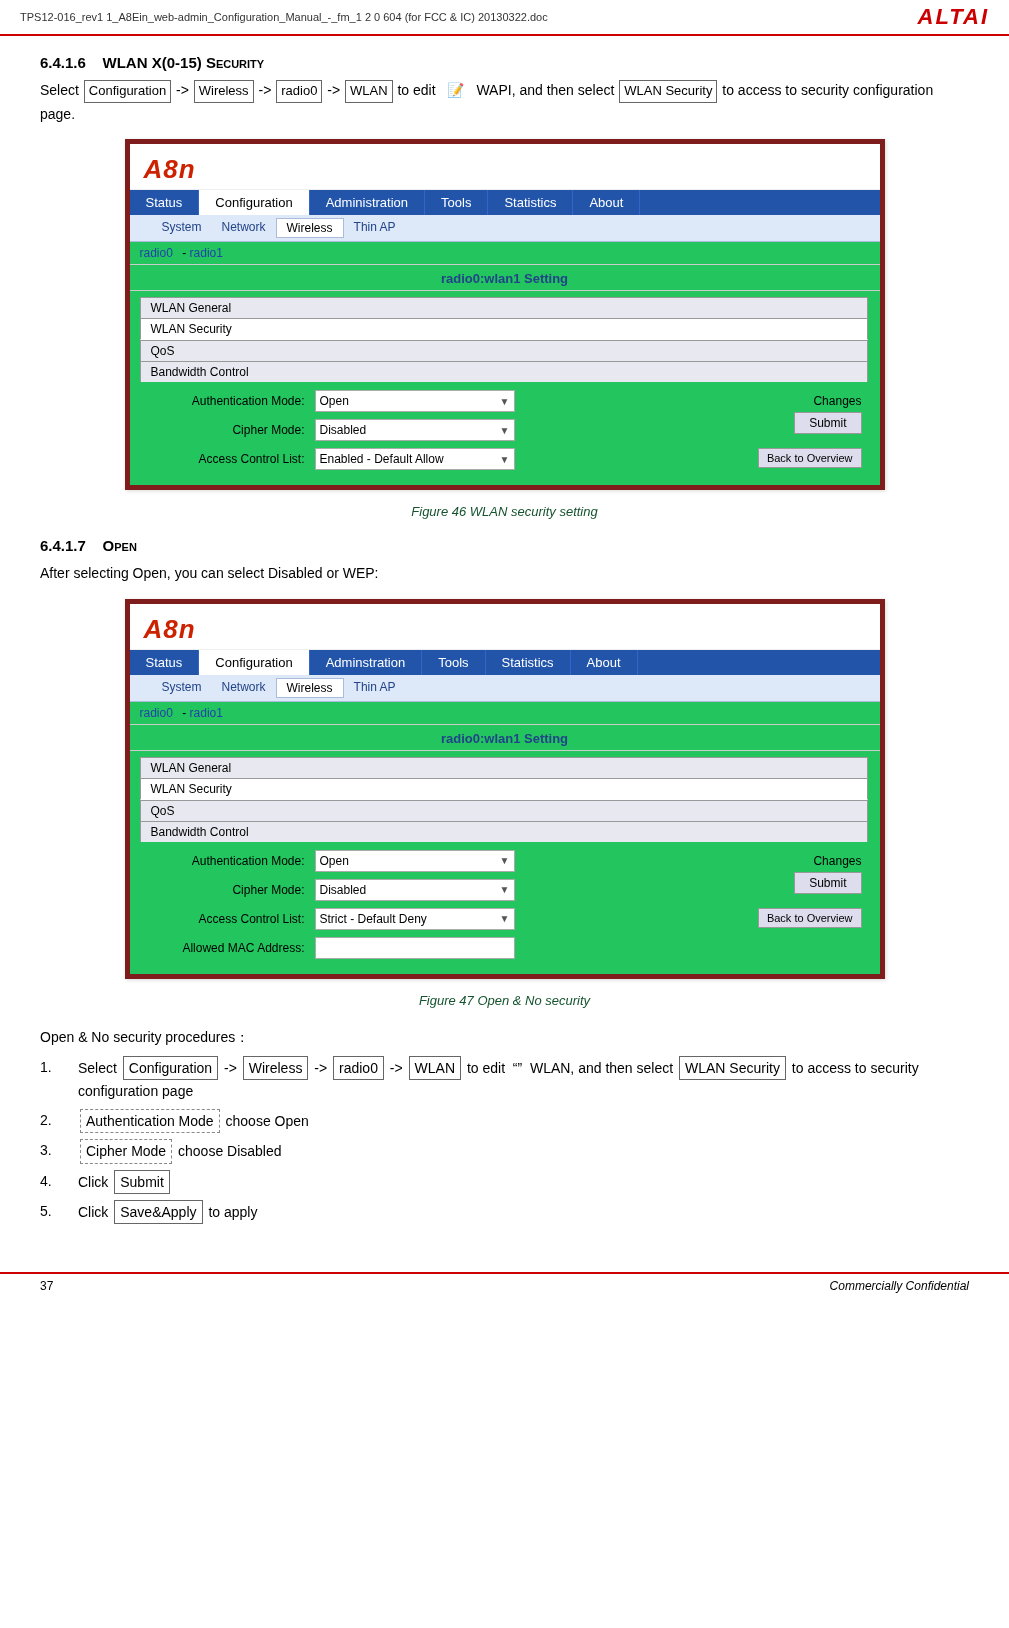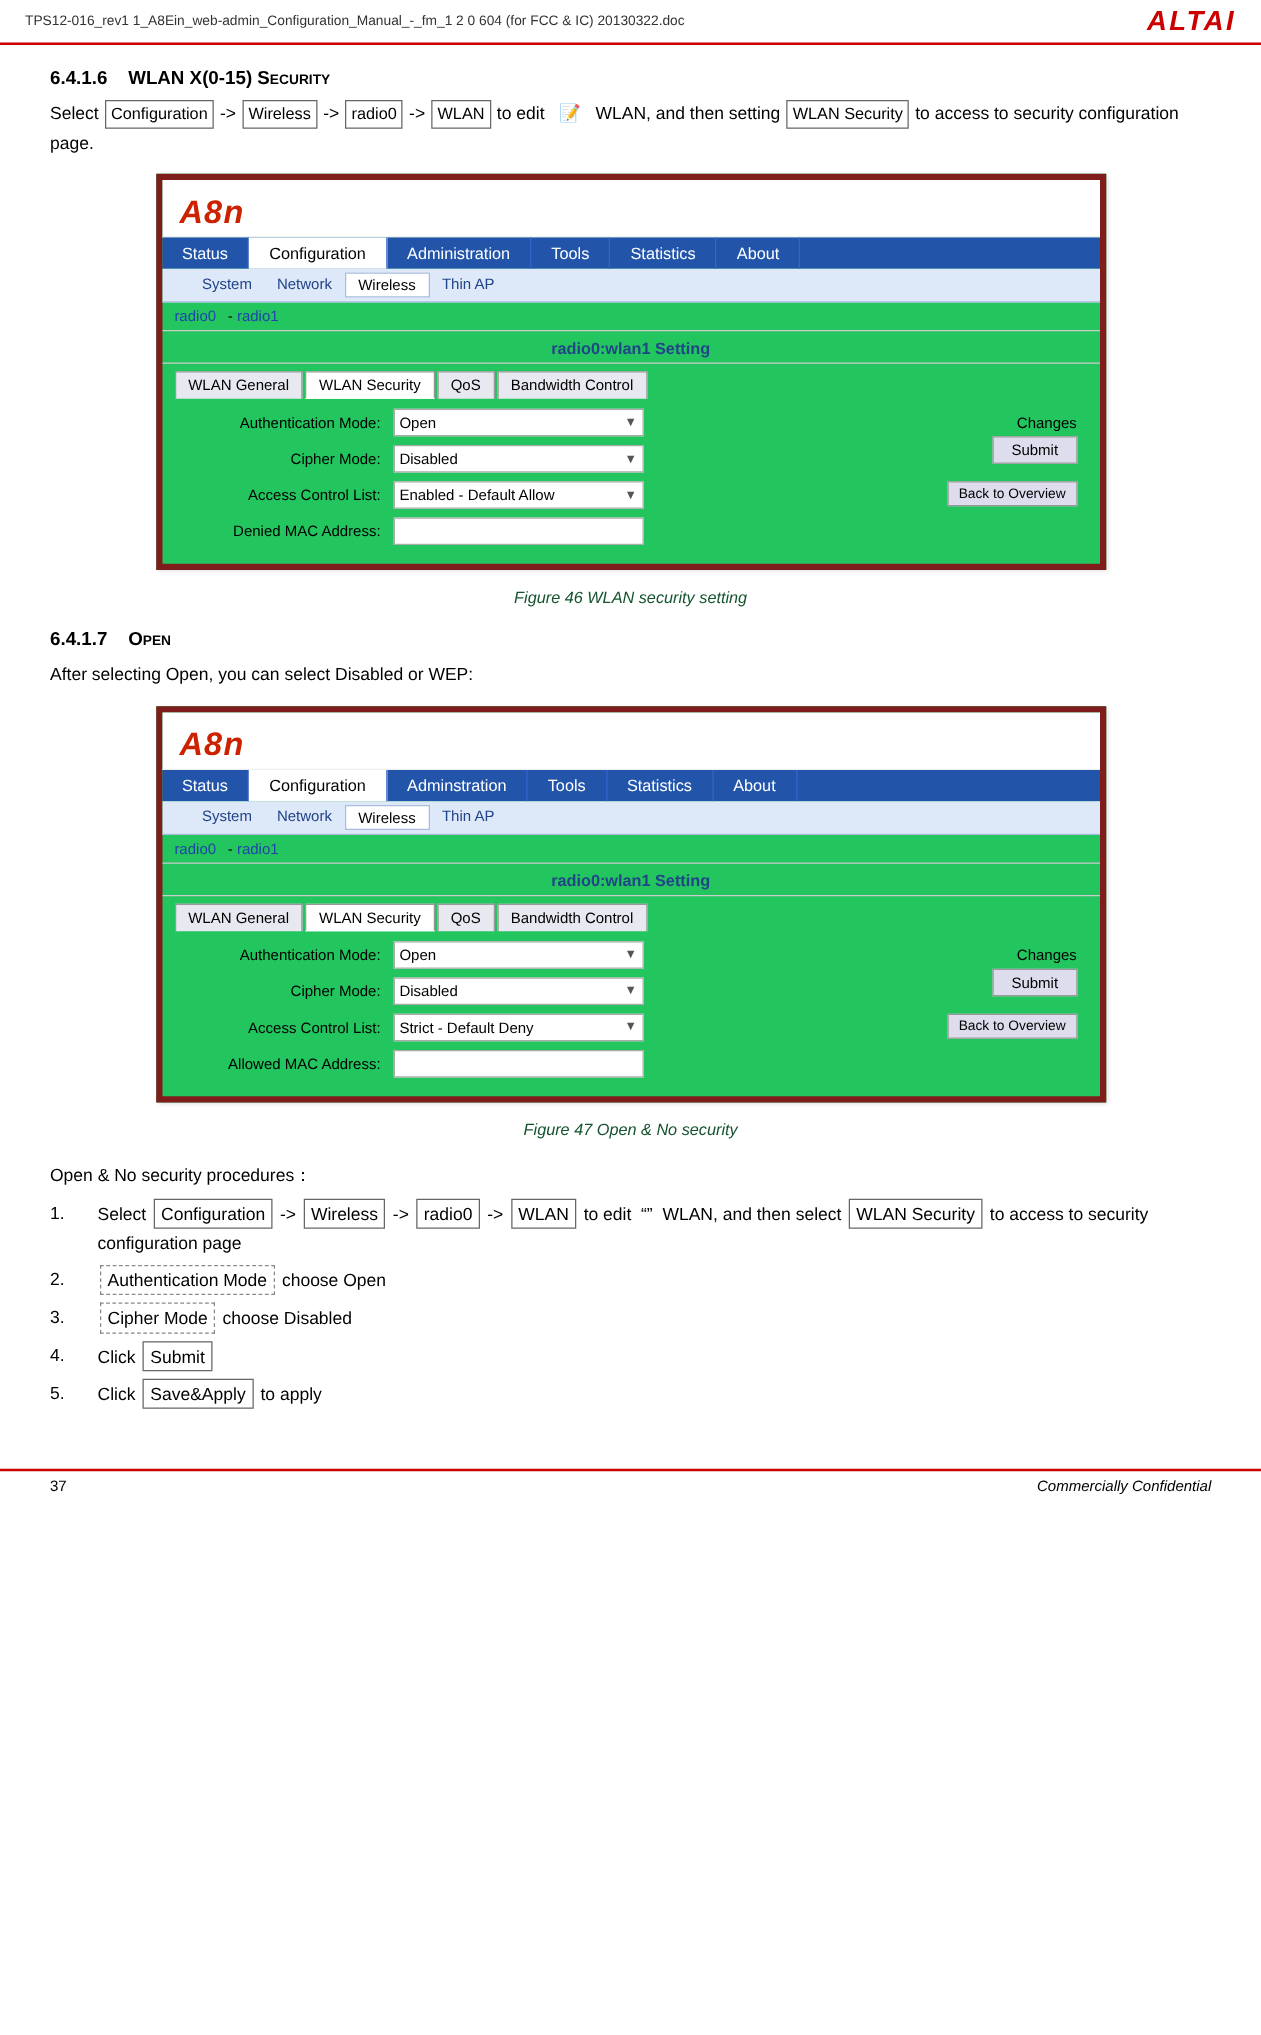"WLAN, and then setting" span { text: WLAN, and then setting -> WAPI, and then select }
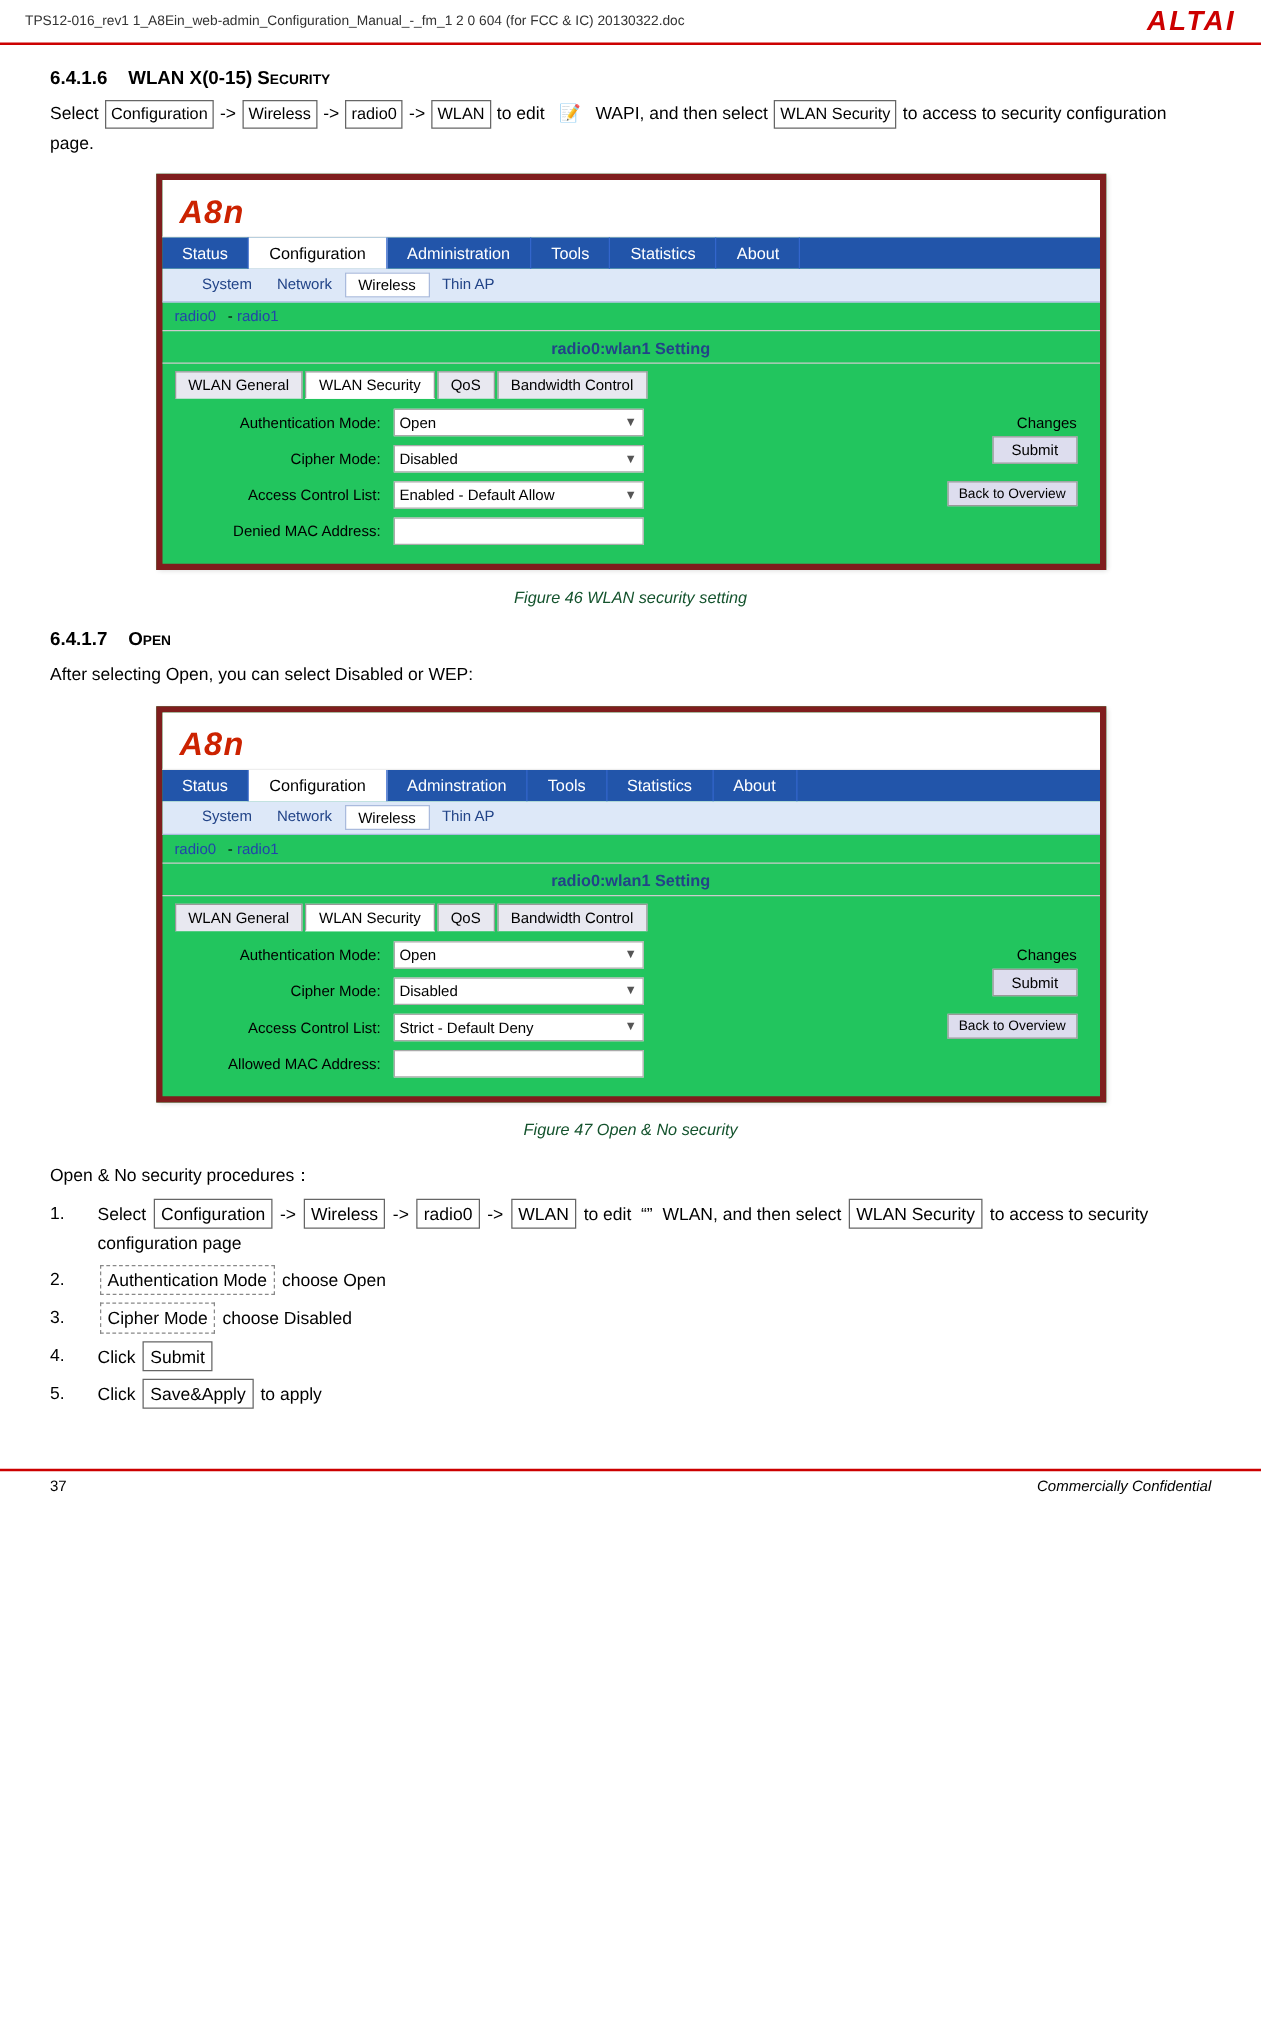"WLAN General" .ui-tabs-bar { flex-direction: none -> column }
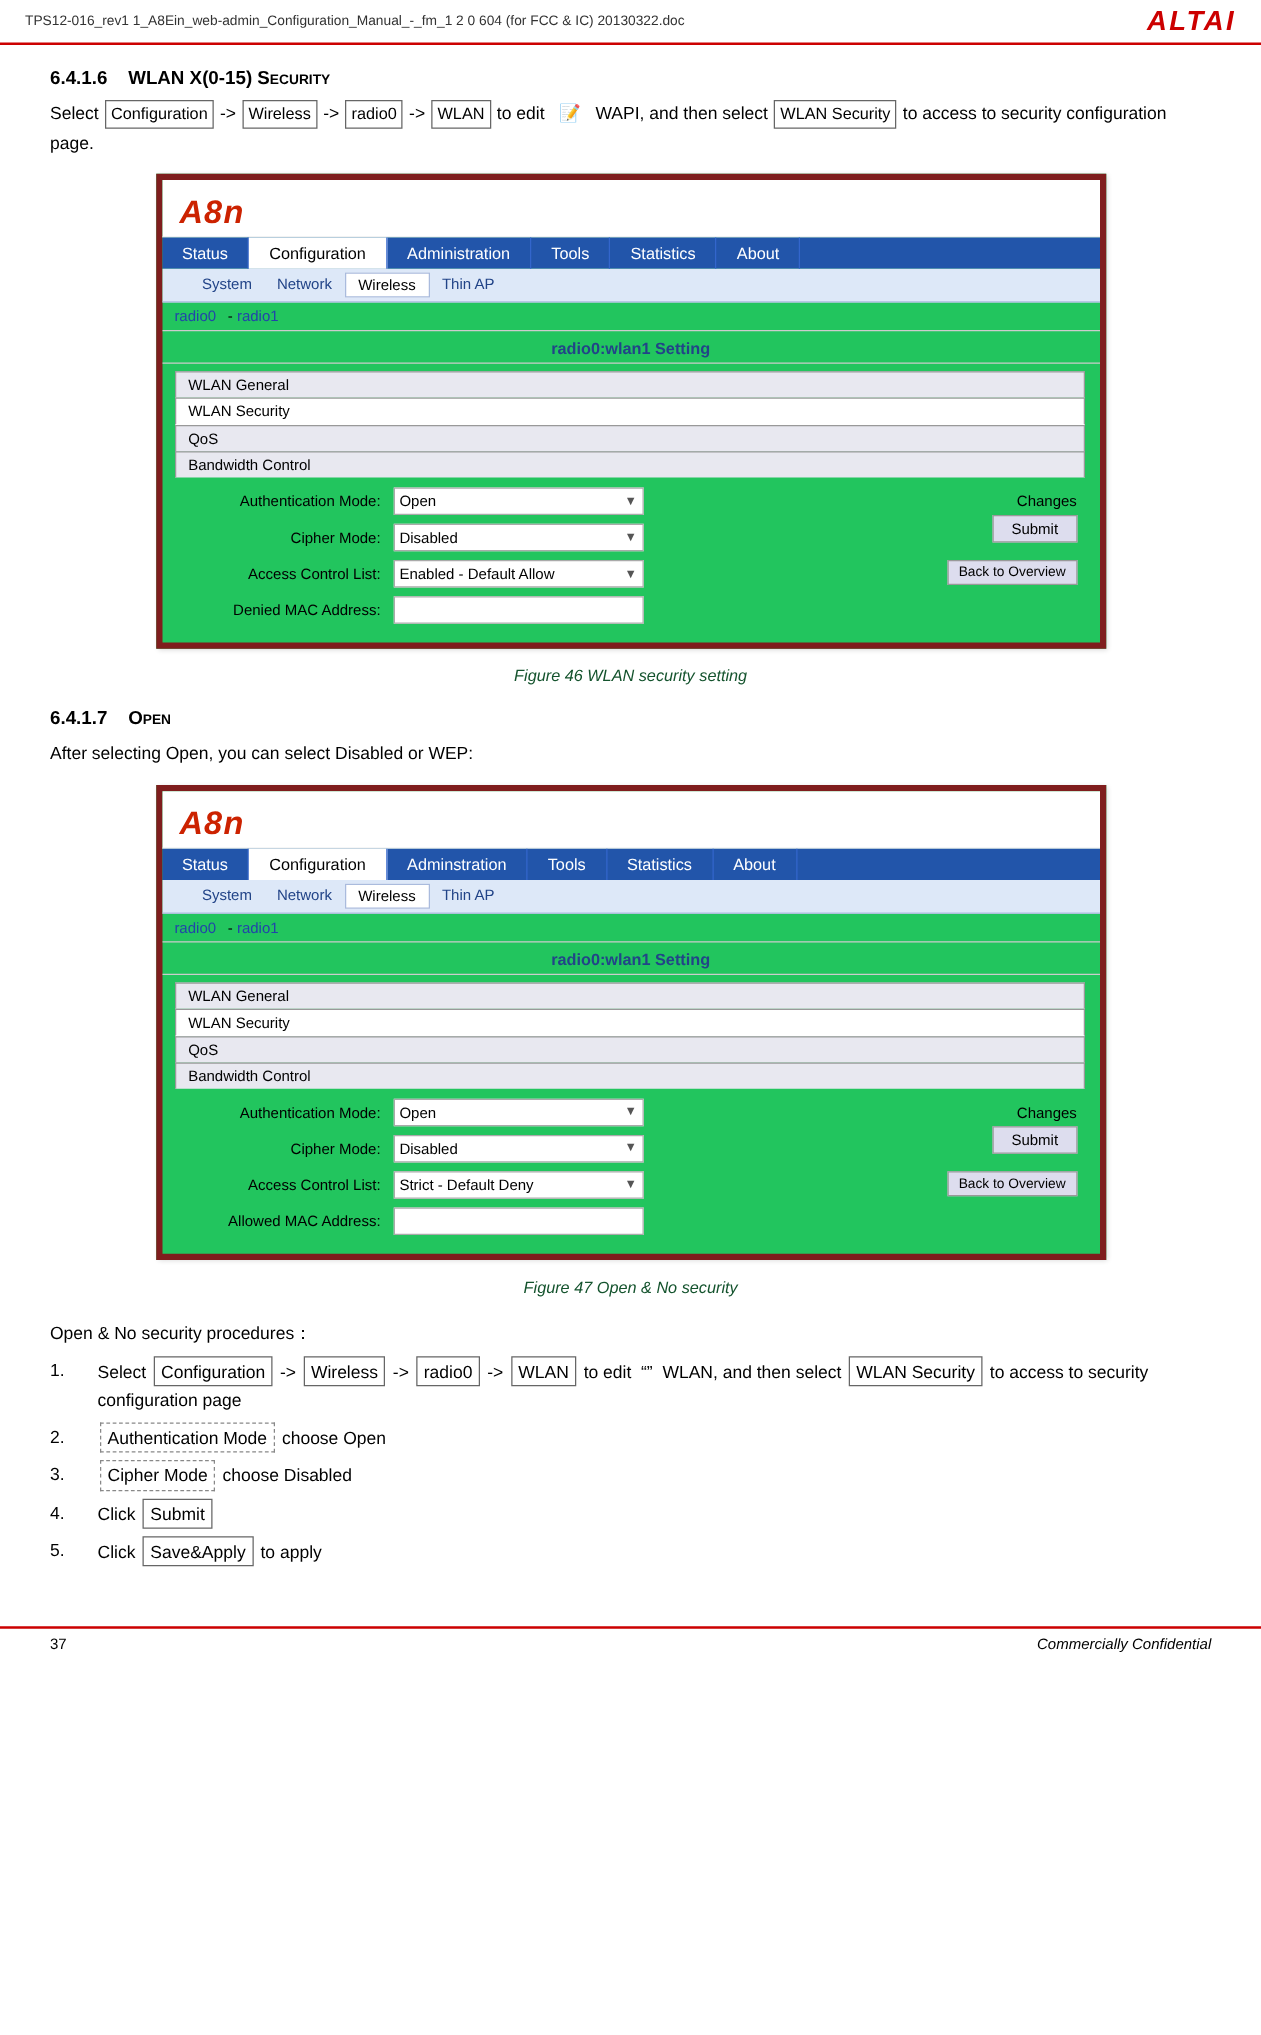"Denied MAC Address:" div.ui-form-row { html: <div> <div>Denied MAC Address:</div> <input> </div> -> none }
